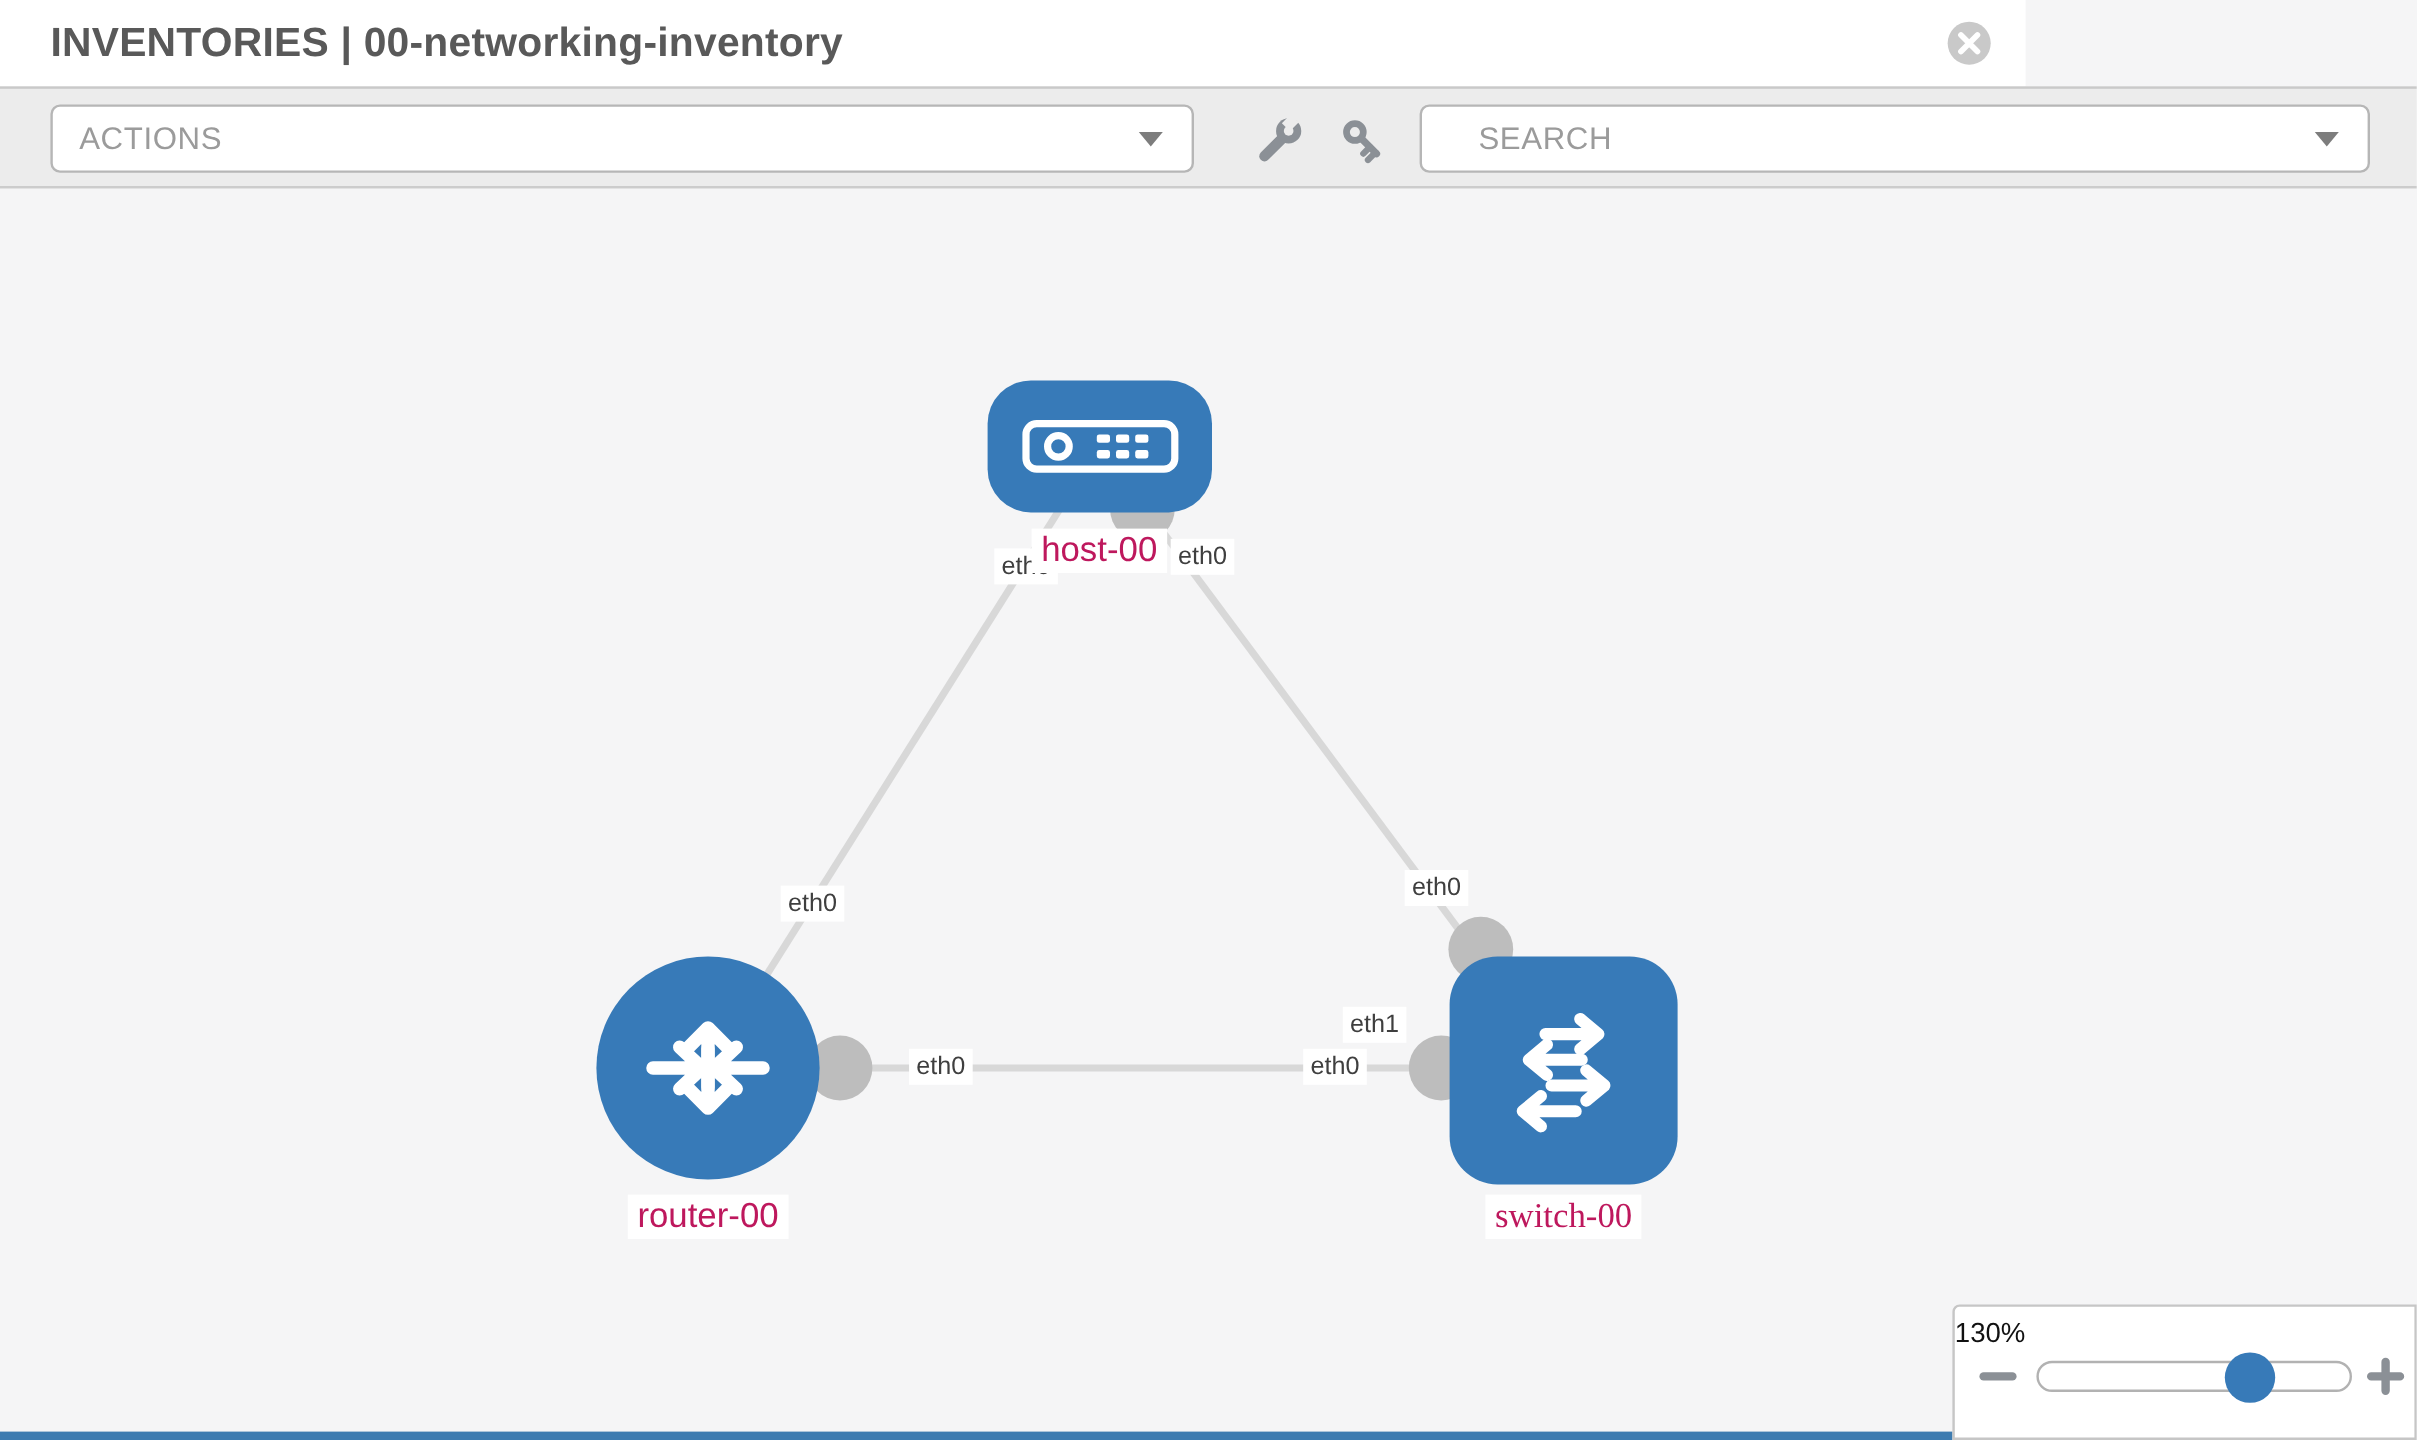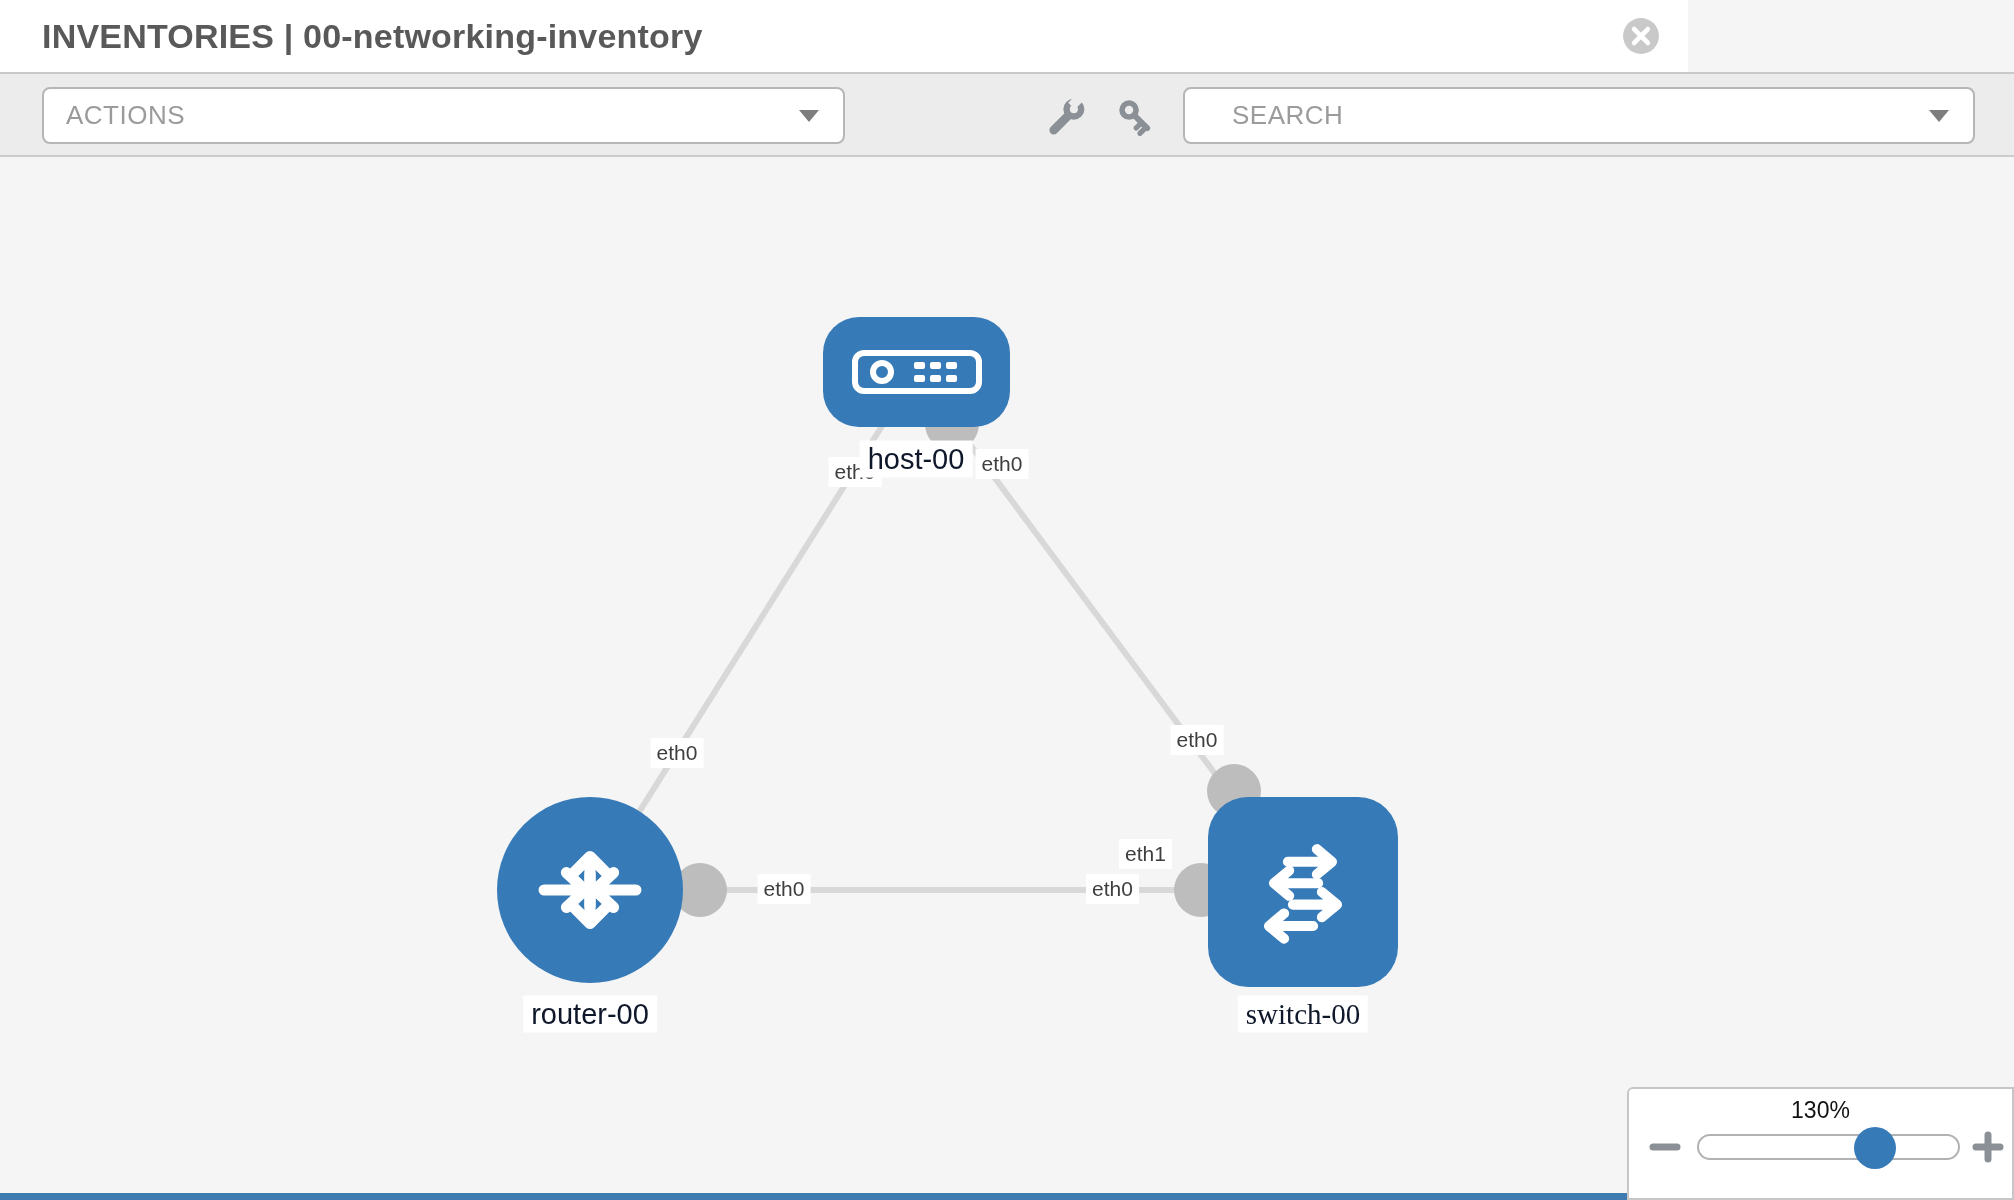"ACTIONS" .actions-box { width: 803px -> 953px }
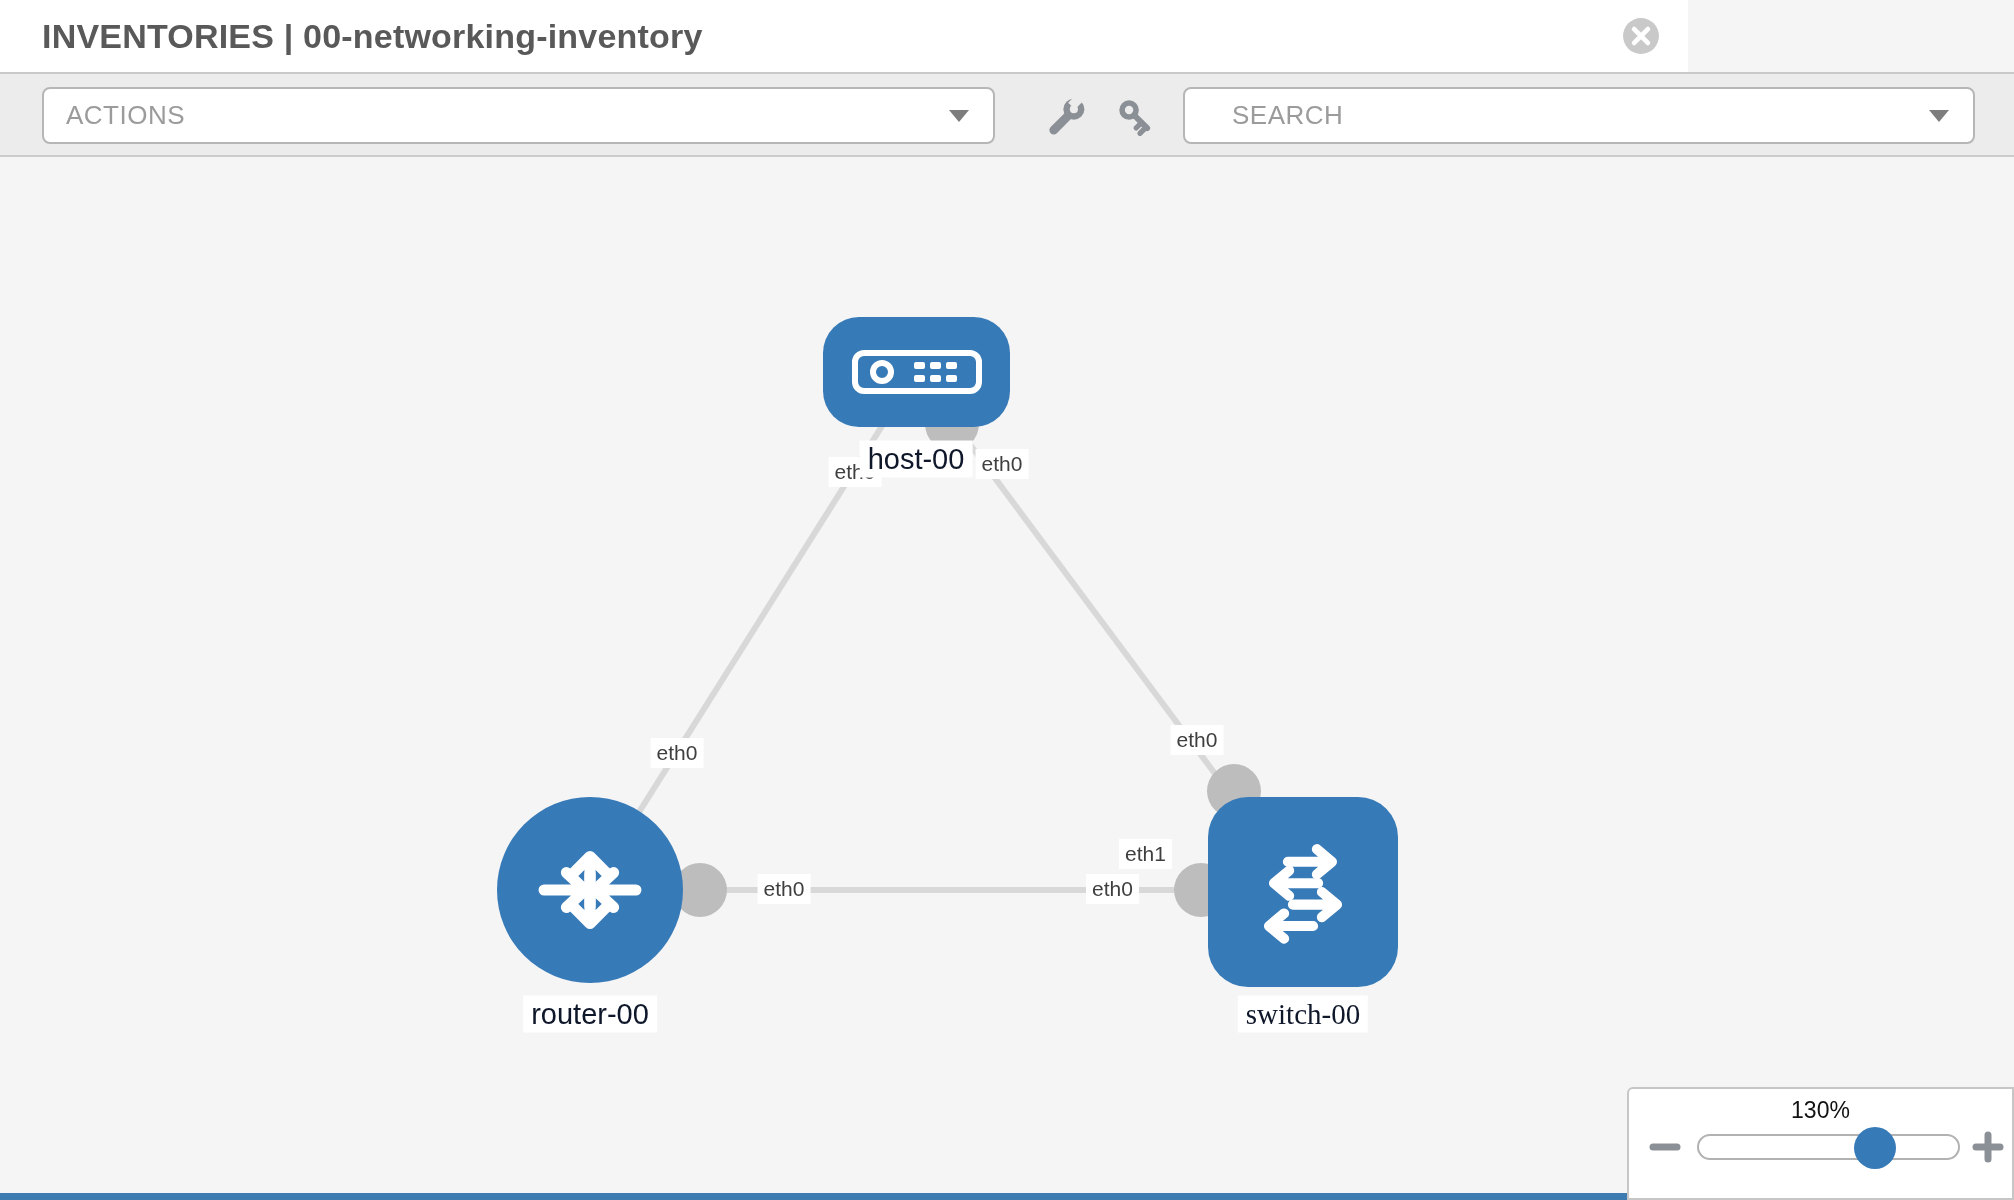"host-00" .node-name { color: #0f172a -> #be185d }
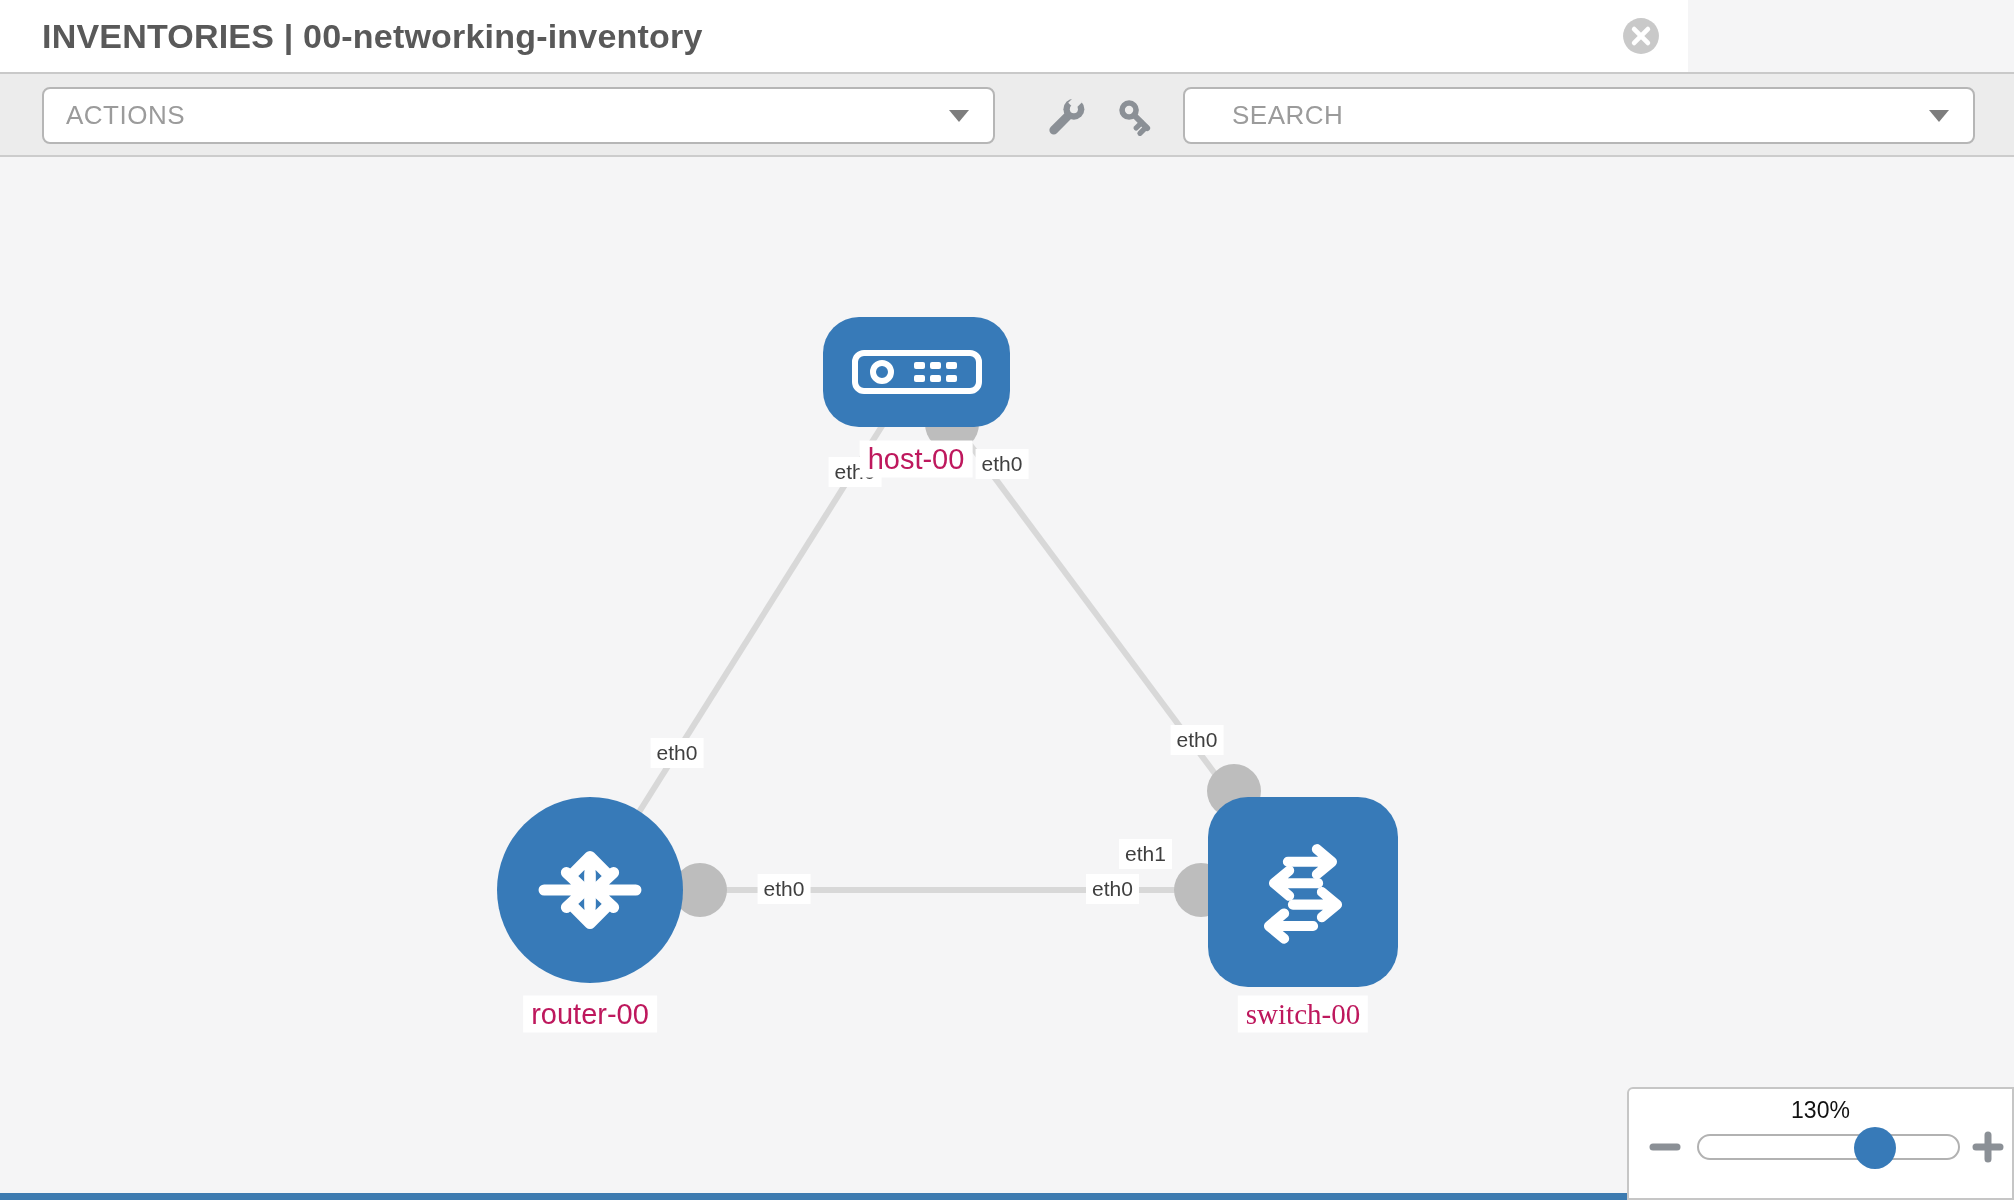"130%" .zoom-value { text-align: center -> none }
